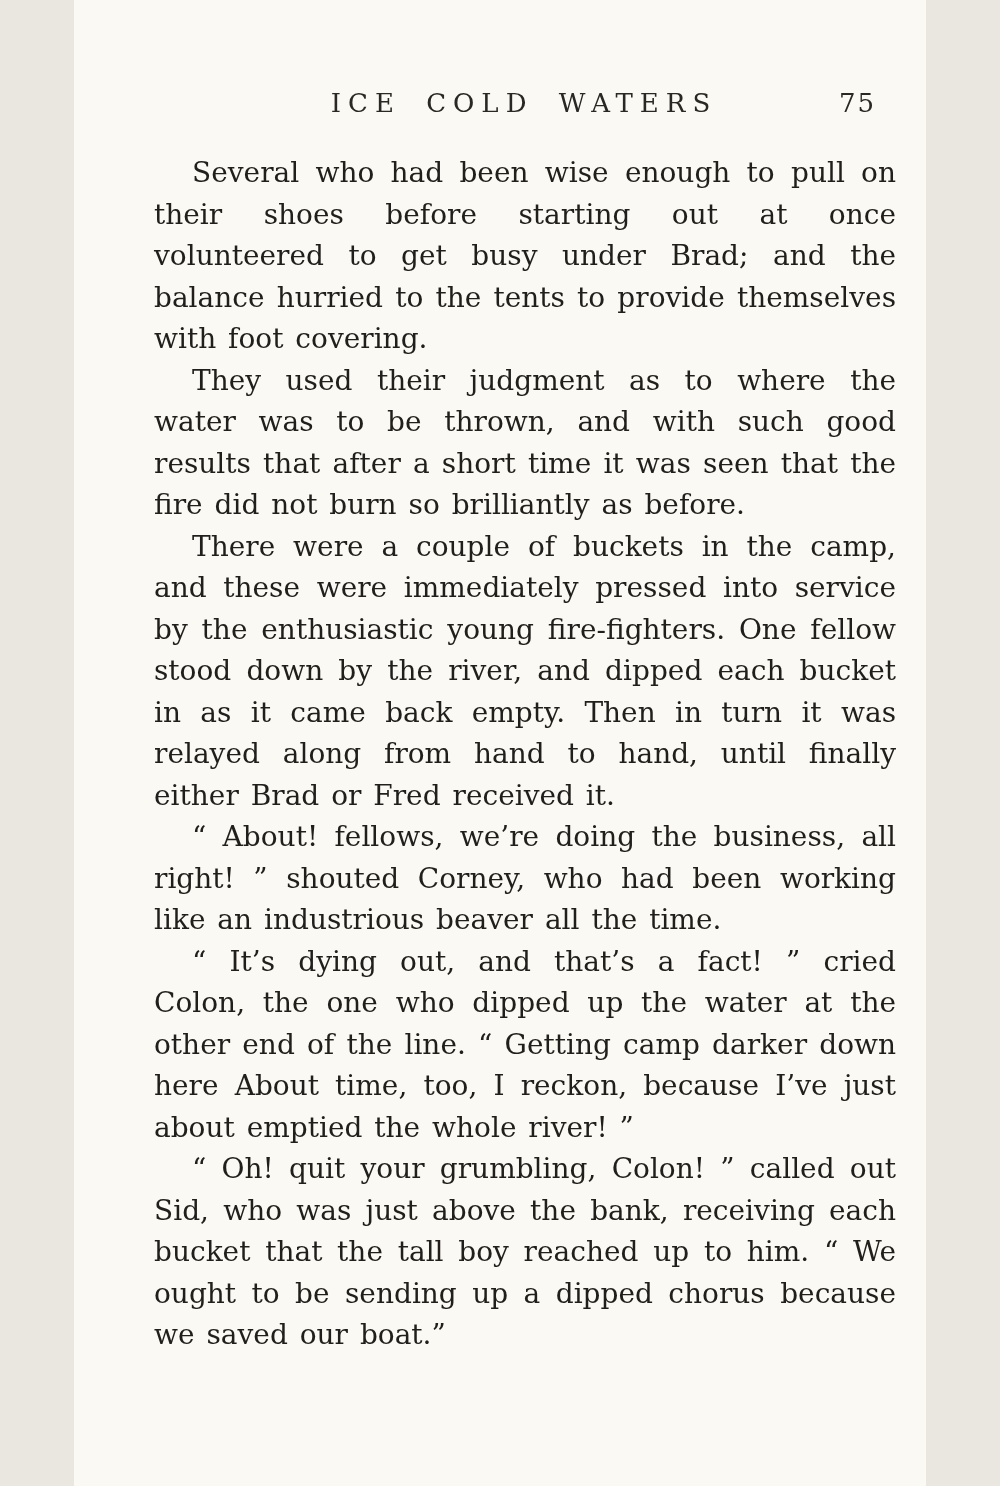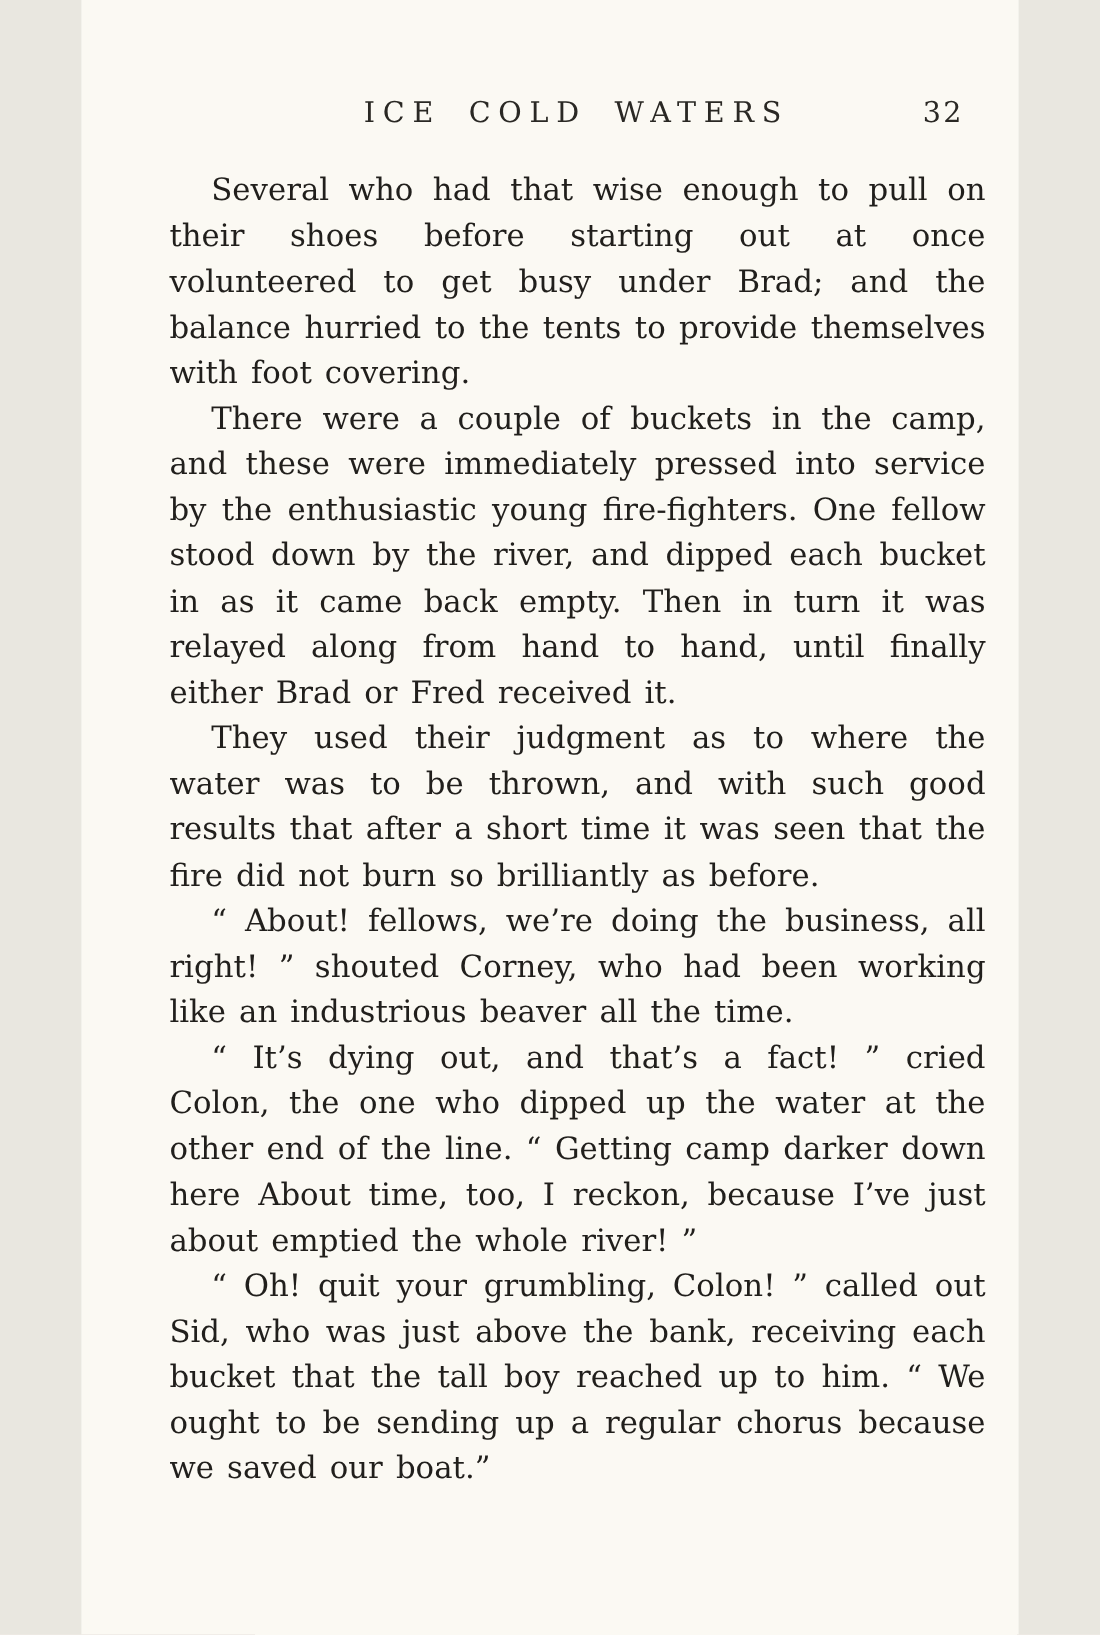"32" span.page-number { text: 32 -> 75 }
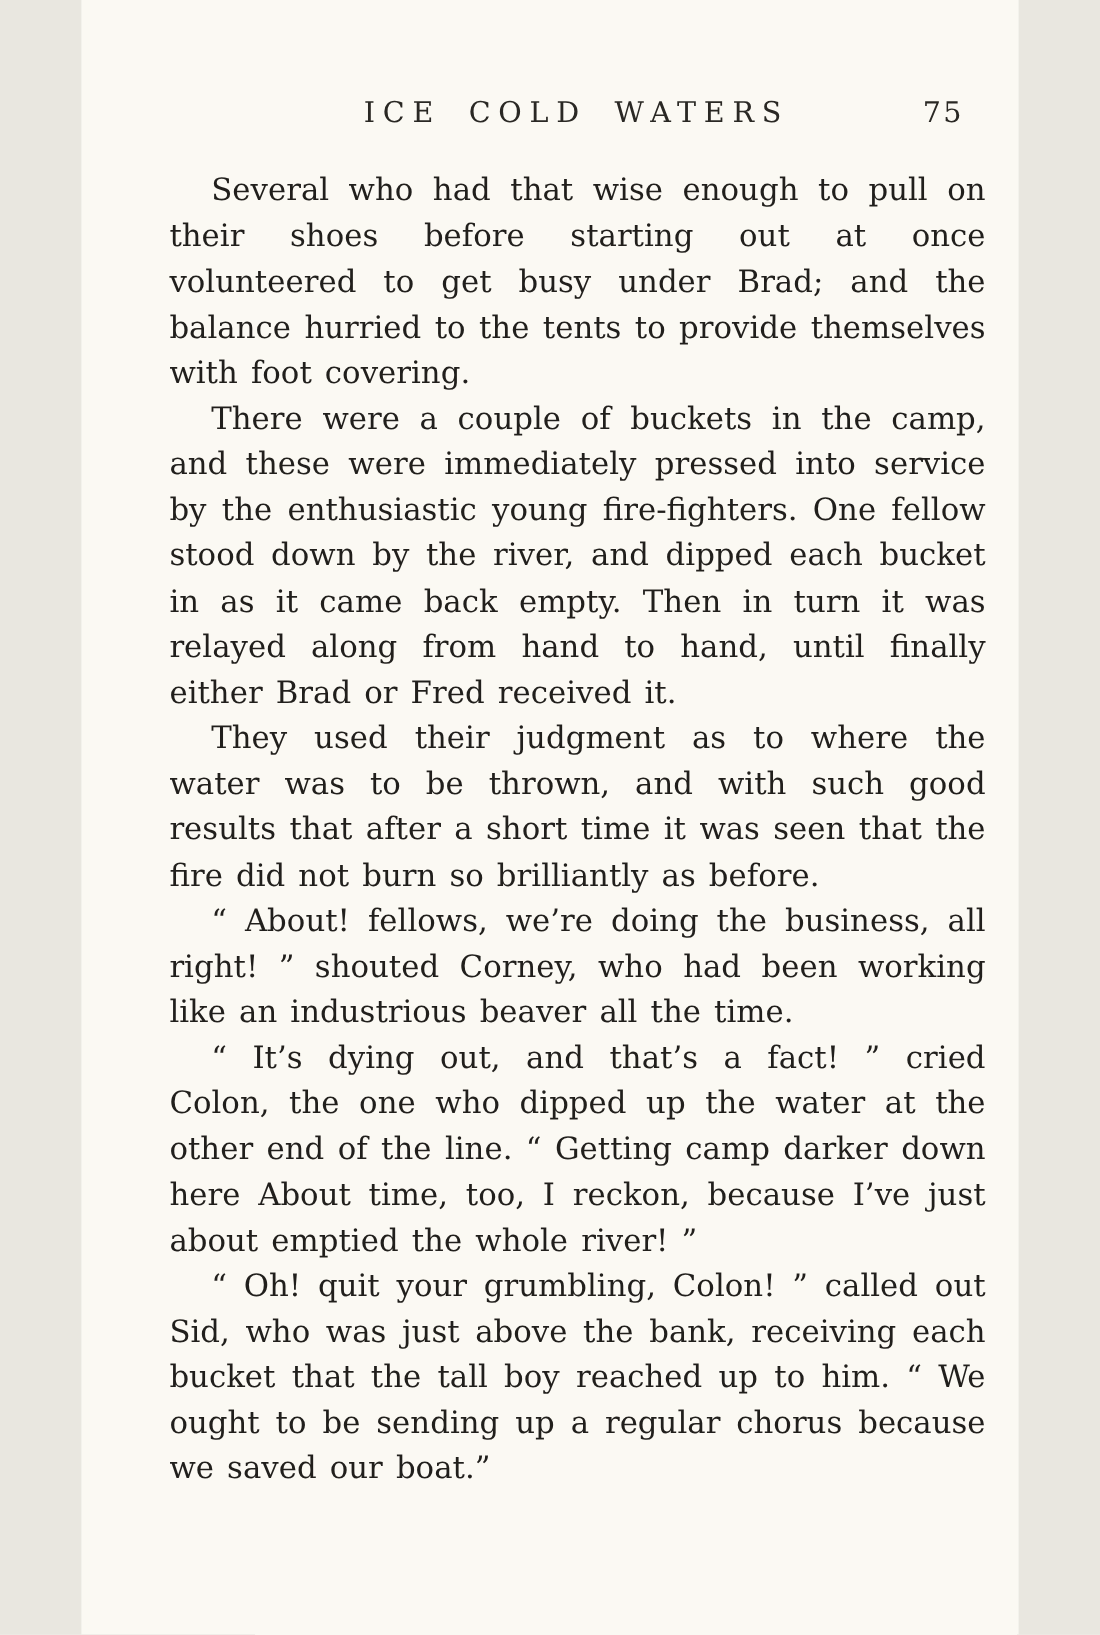"Several who had that wise" p { text: that -> been }
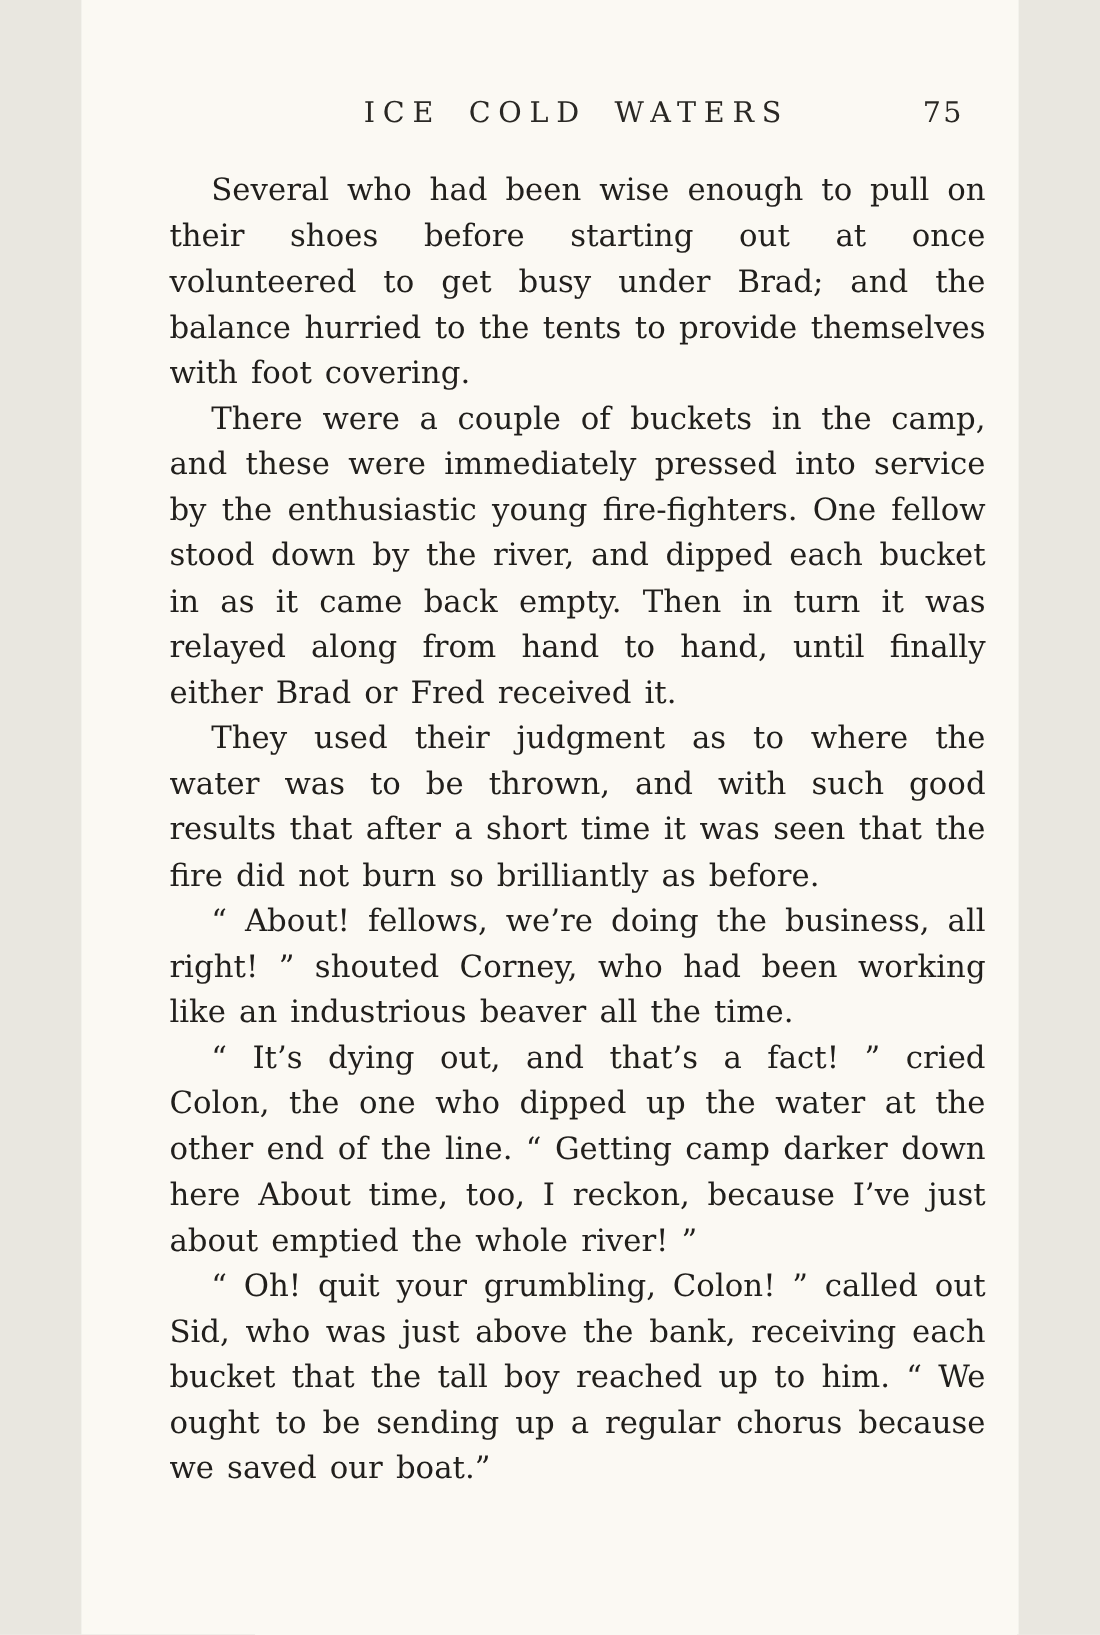"There were a couple of" p { order: before "They used their judgment as" -> after "They used their judgment as" }
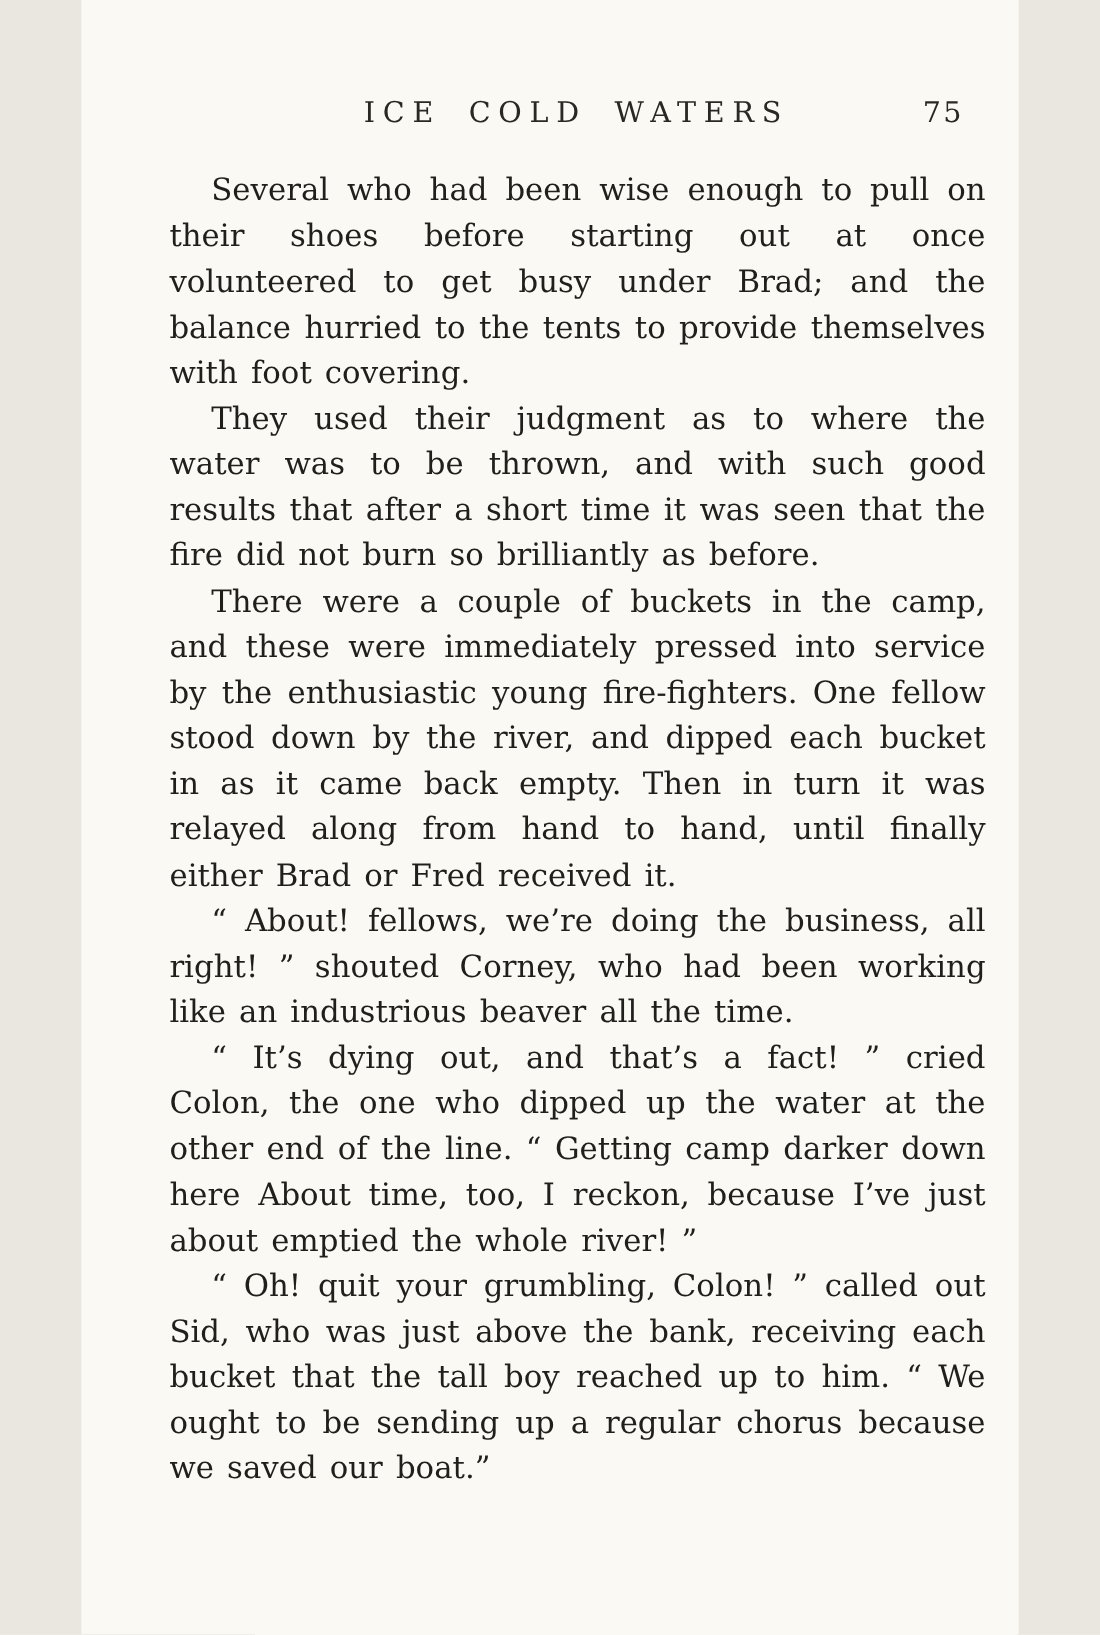"“ Oh! quit your grumbling," p { text: regular -> dipped }
